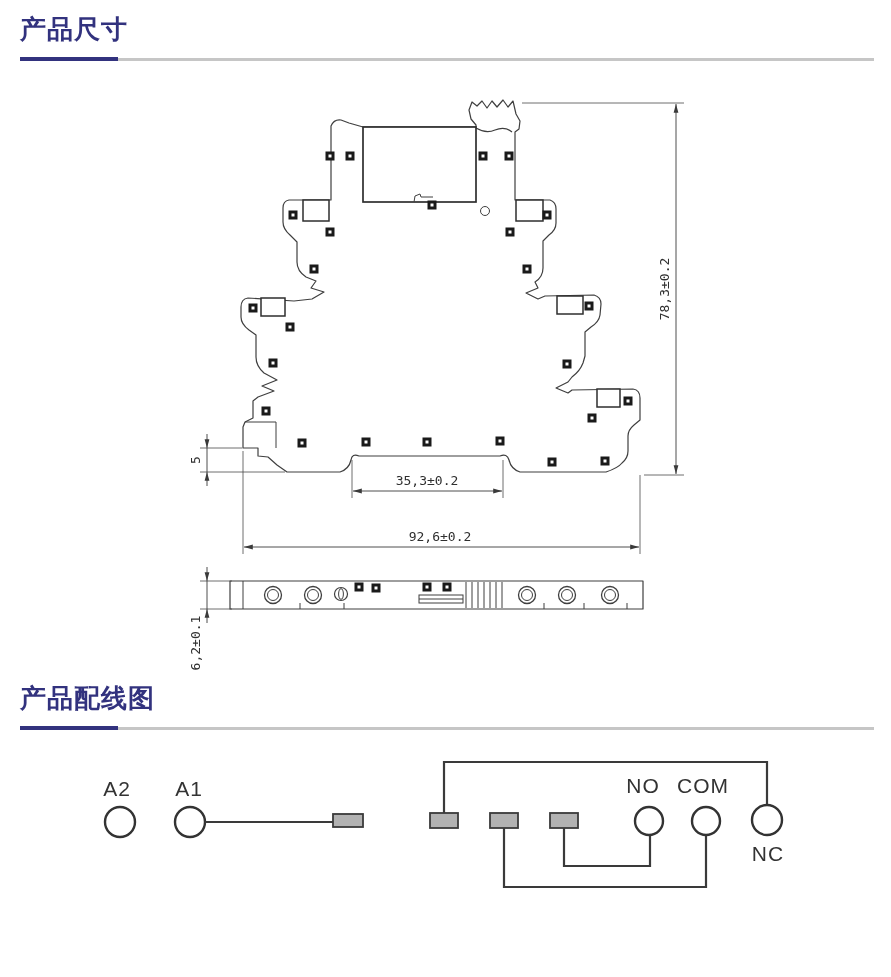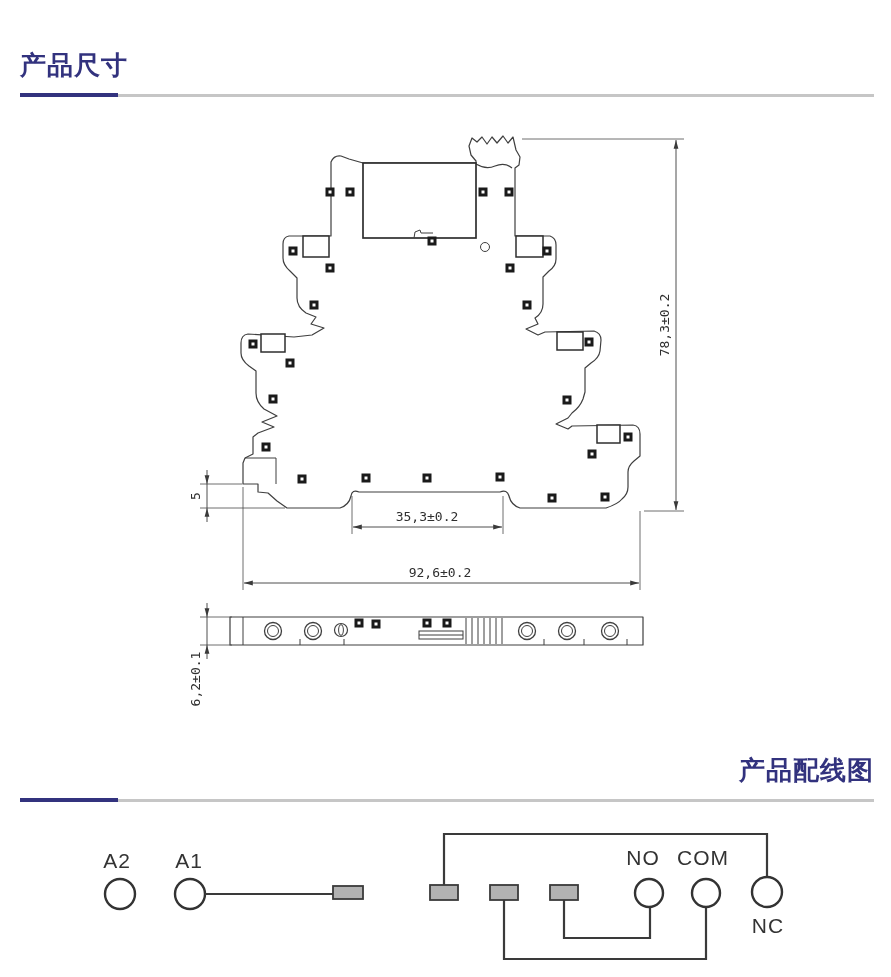"产品尺寸" .section-header { margin-top: 36px -> none }
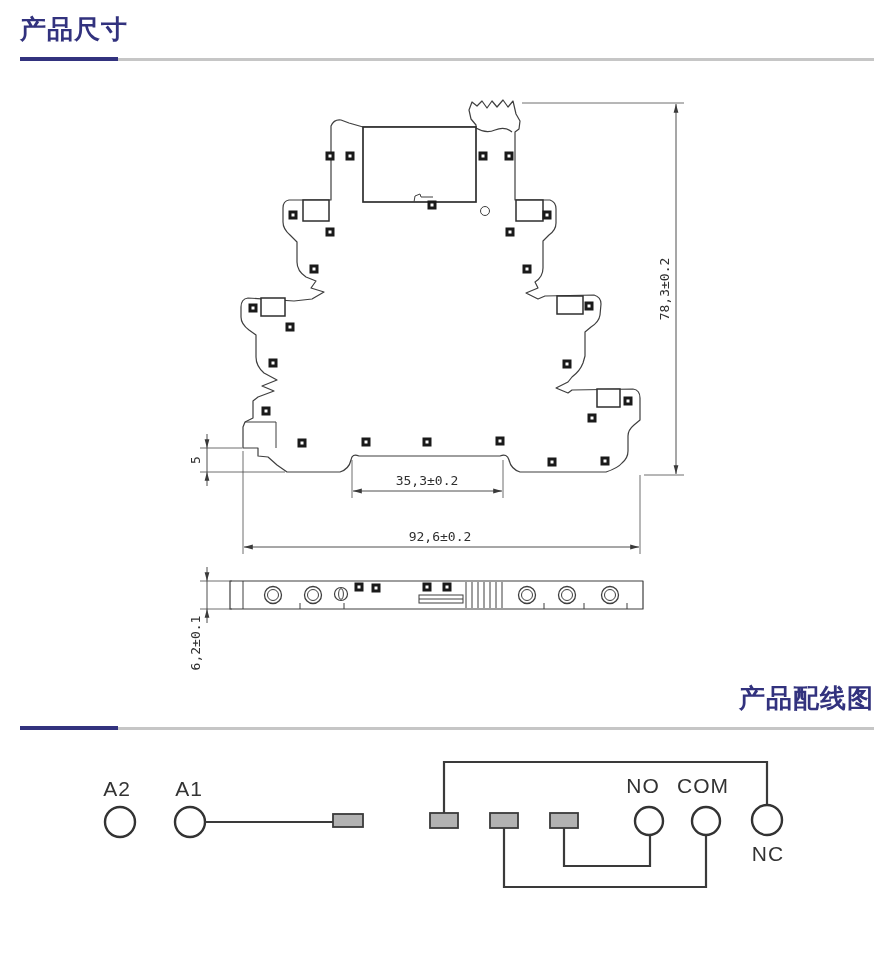"产品配线图" div.section-header { text-align: right -> none }
